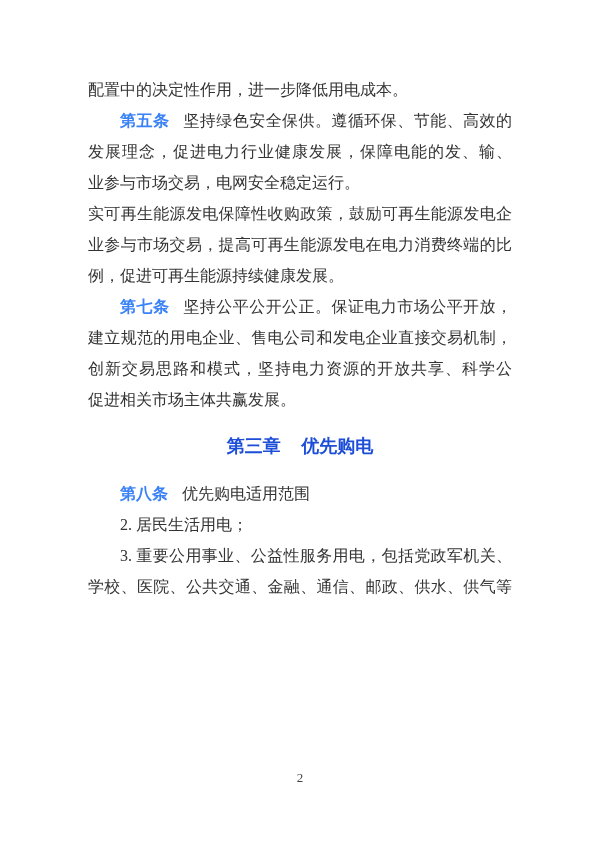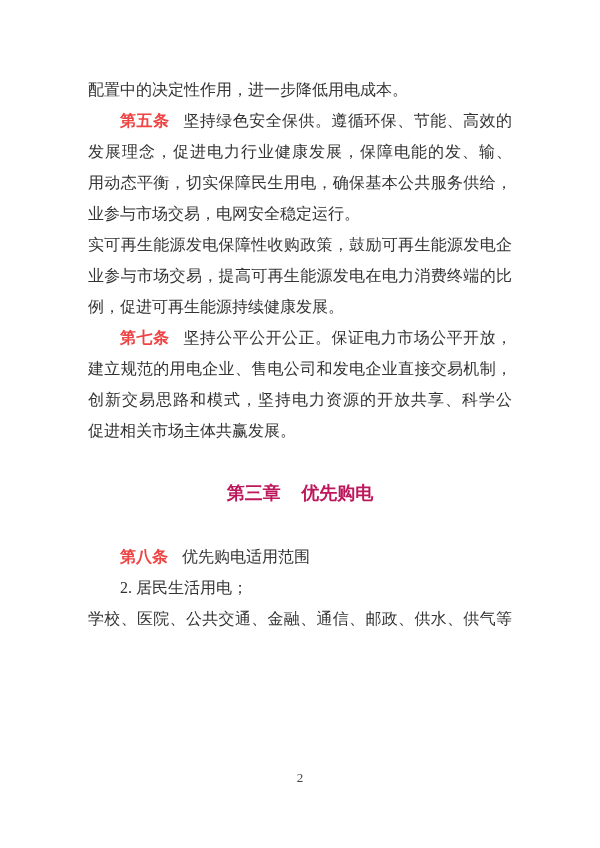"第五条" .article-label { color: #ef4444 -> #3b82f6 }
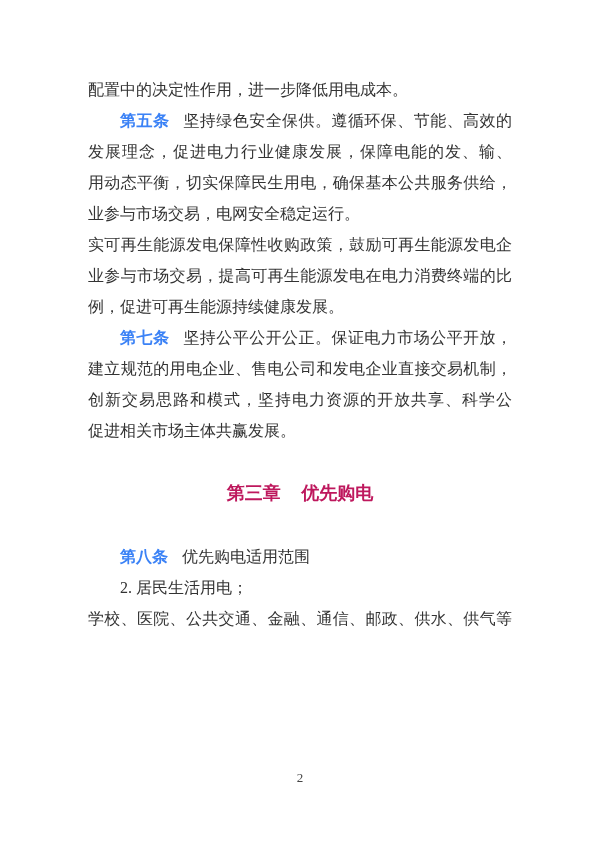"用动态平衡，切实保障民生用电，确保基本公共服务供给，" div.line { html: <div><span>用动态平衡，切实保障民生用电，确保基本公共服务供给，</span></div> -> none }
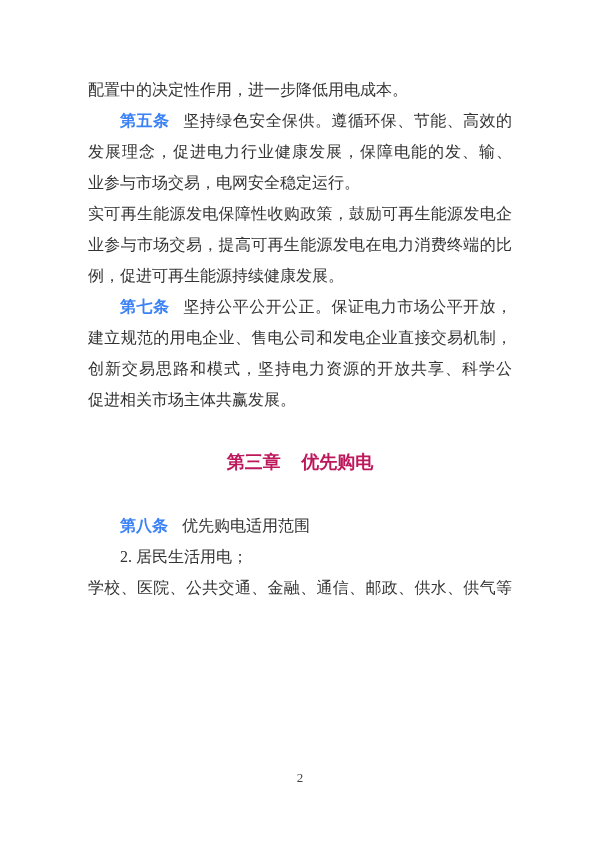"第三章 优先购电" .chapter { color: #be185d -> #1d4ed8; margin: 32px 0 -> 16px 0 }
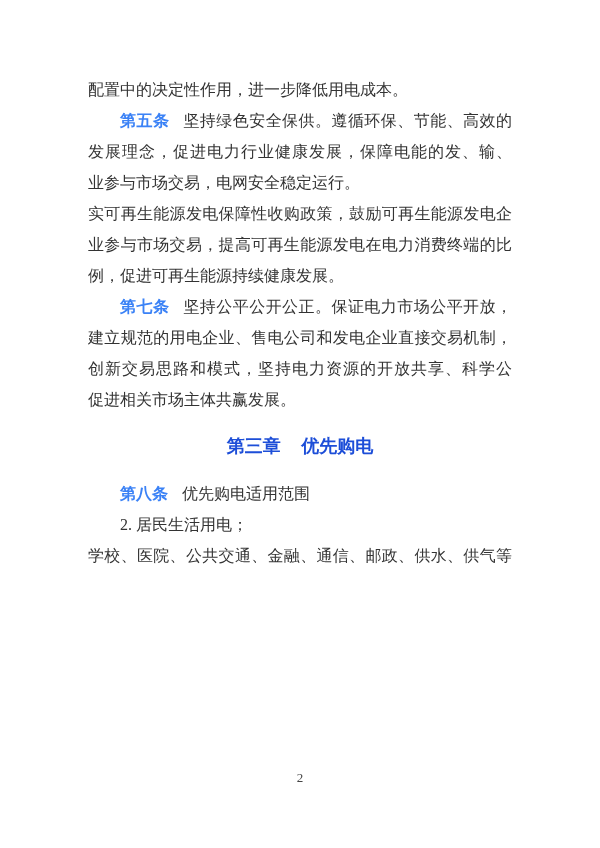"3. 重要公用事业、公益性服务用电，包括党政军机关、" div.line { html: none -> <div><span>3. 重要公用事业、公益性服务用电，包括党政军机关、</span></div> }
